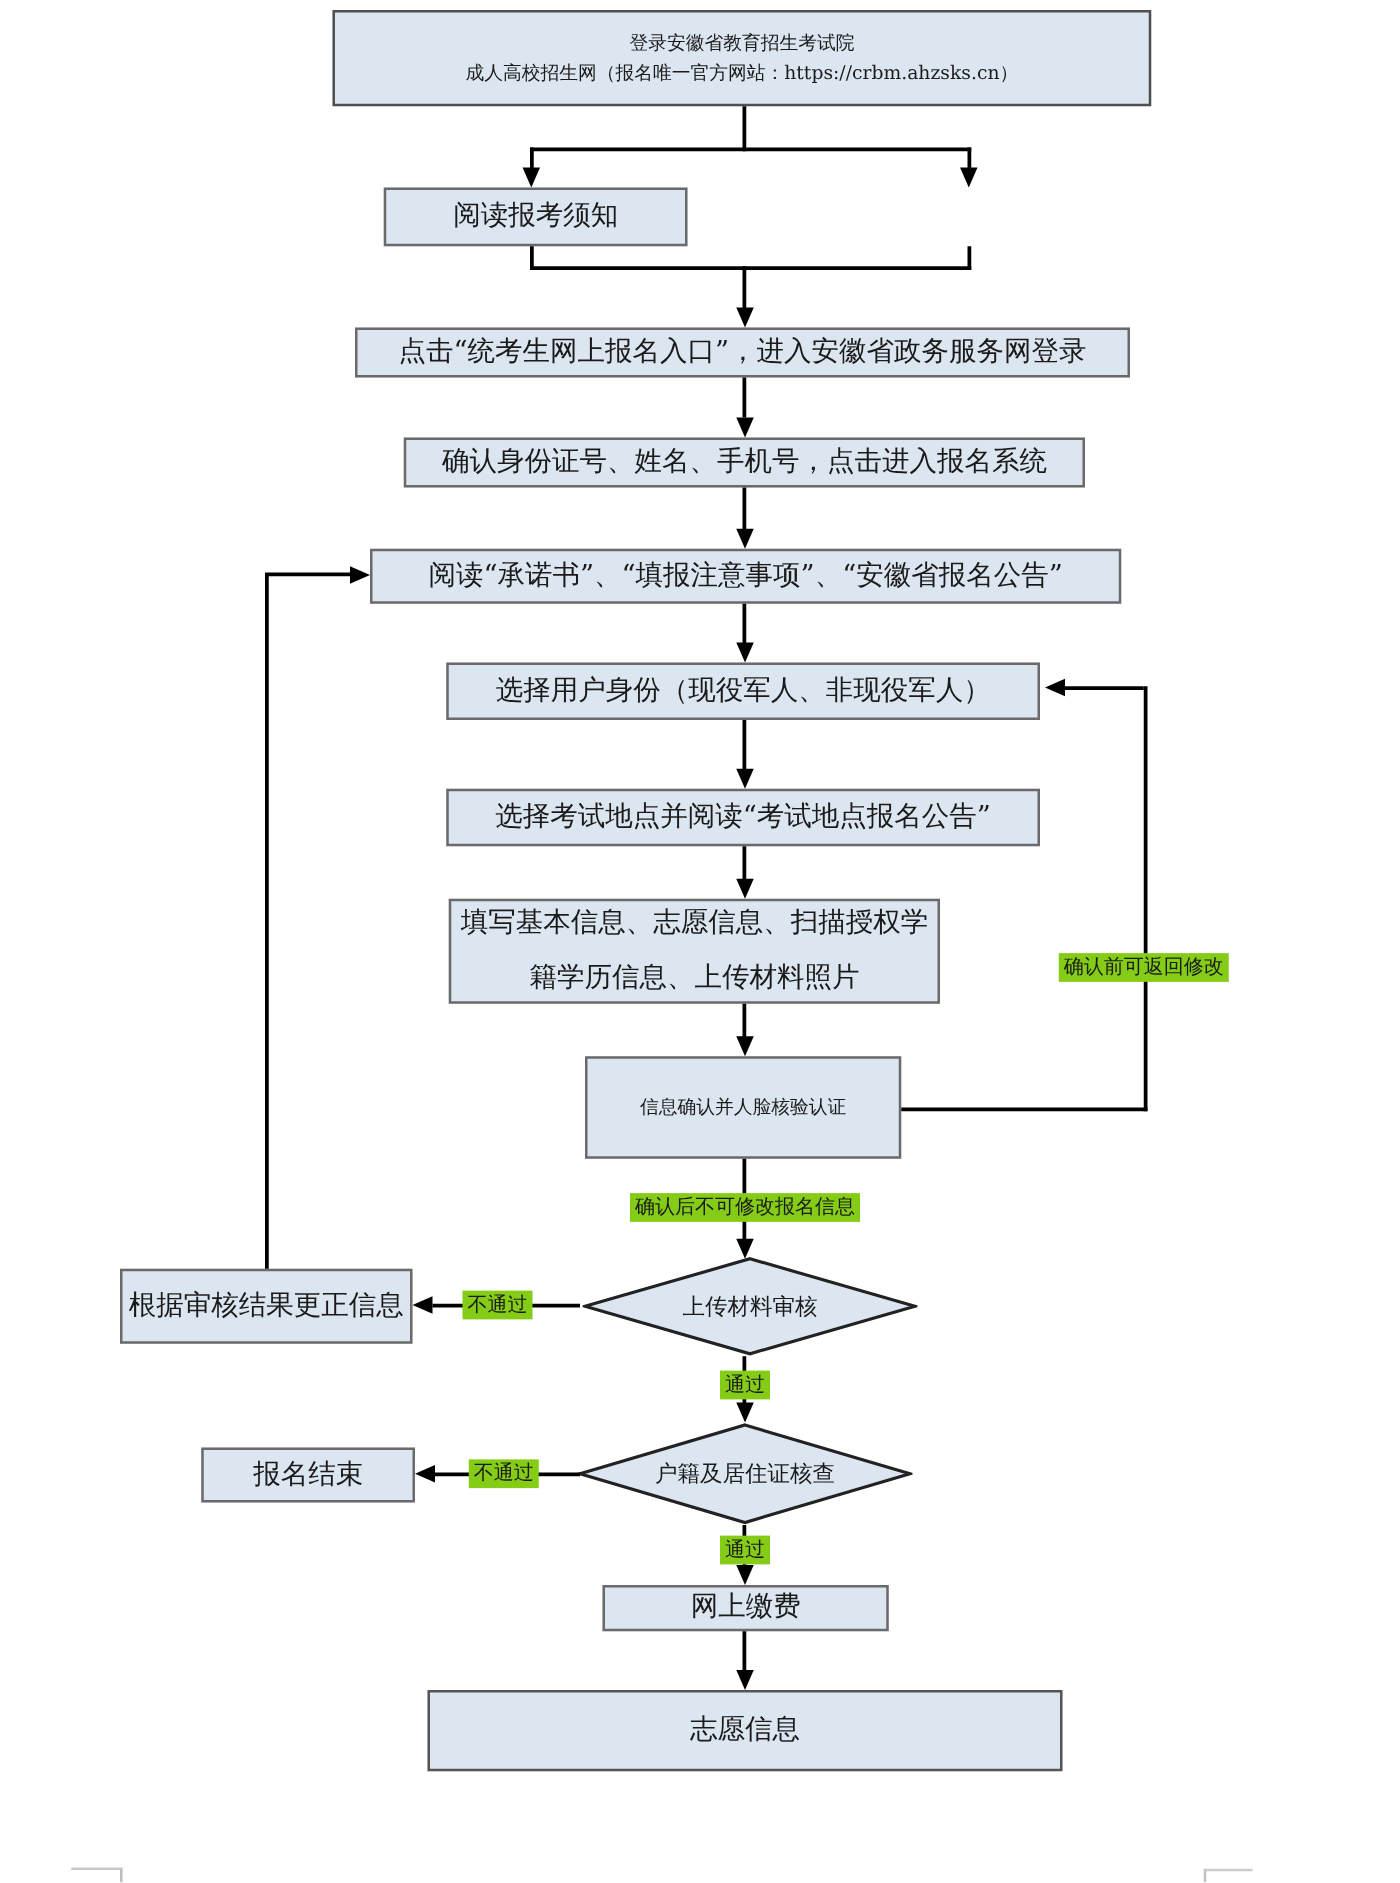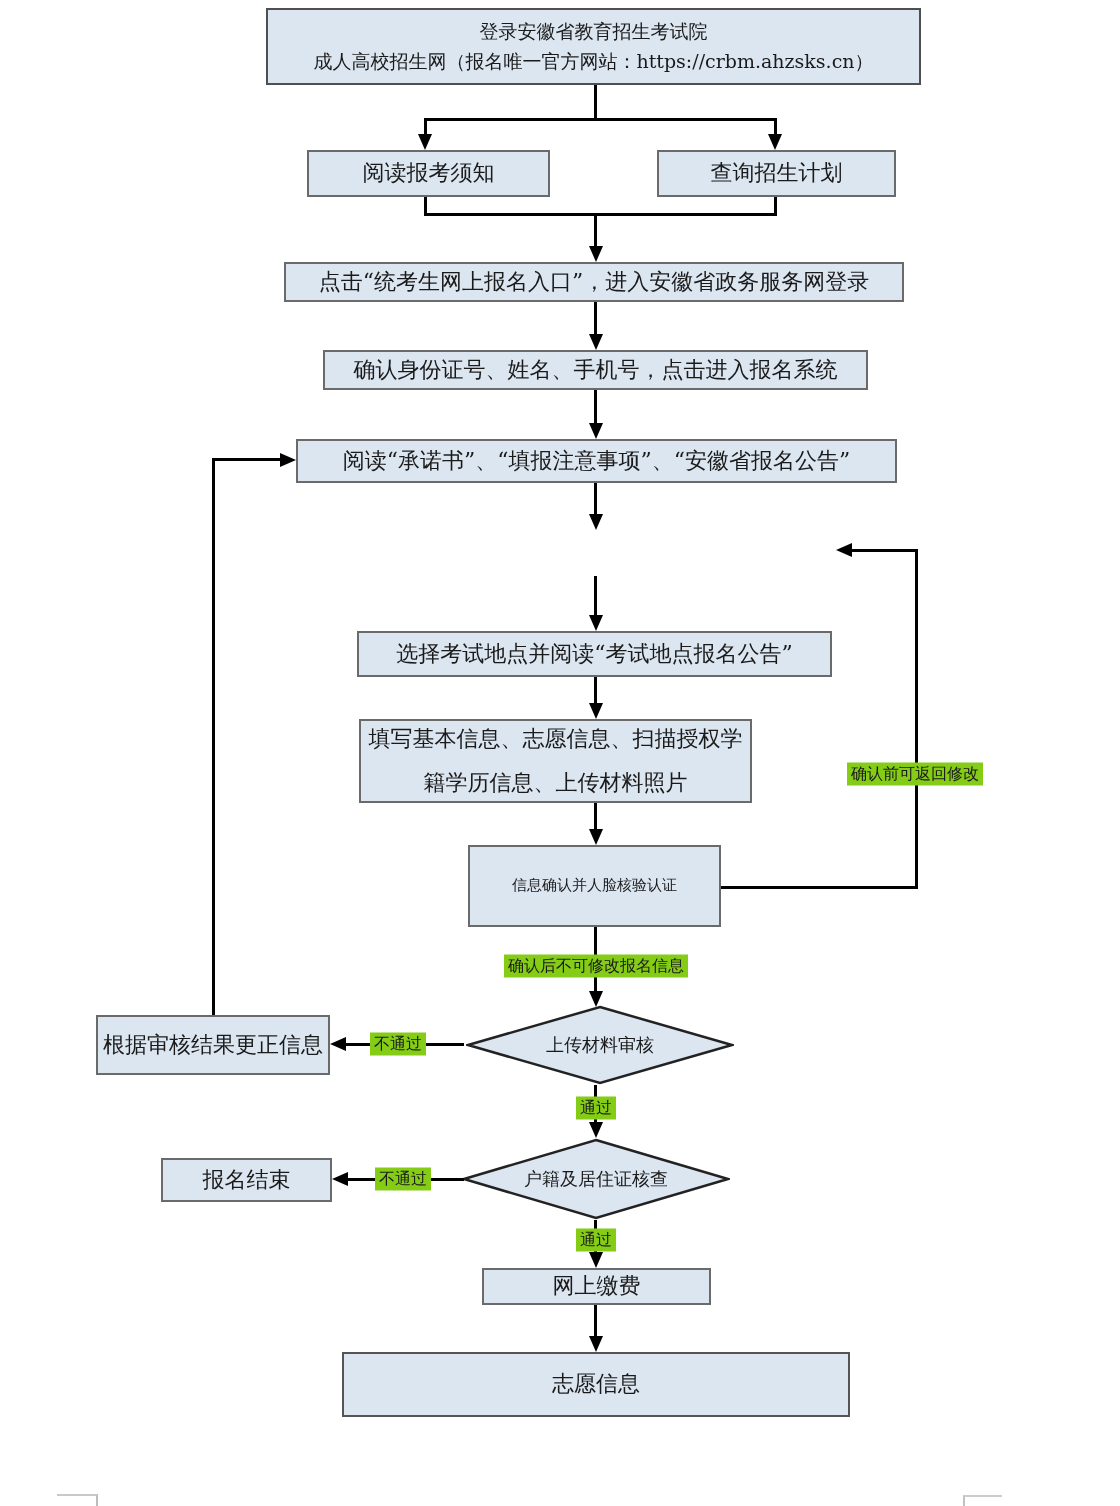"登录安徽省教育招生考试院" .box.big { font-size: 19px -> 15px }
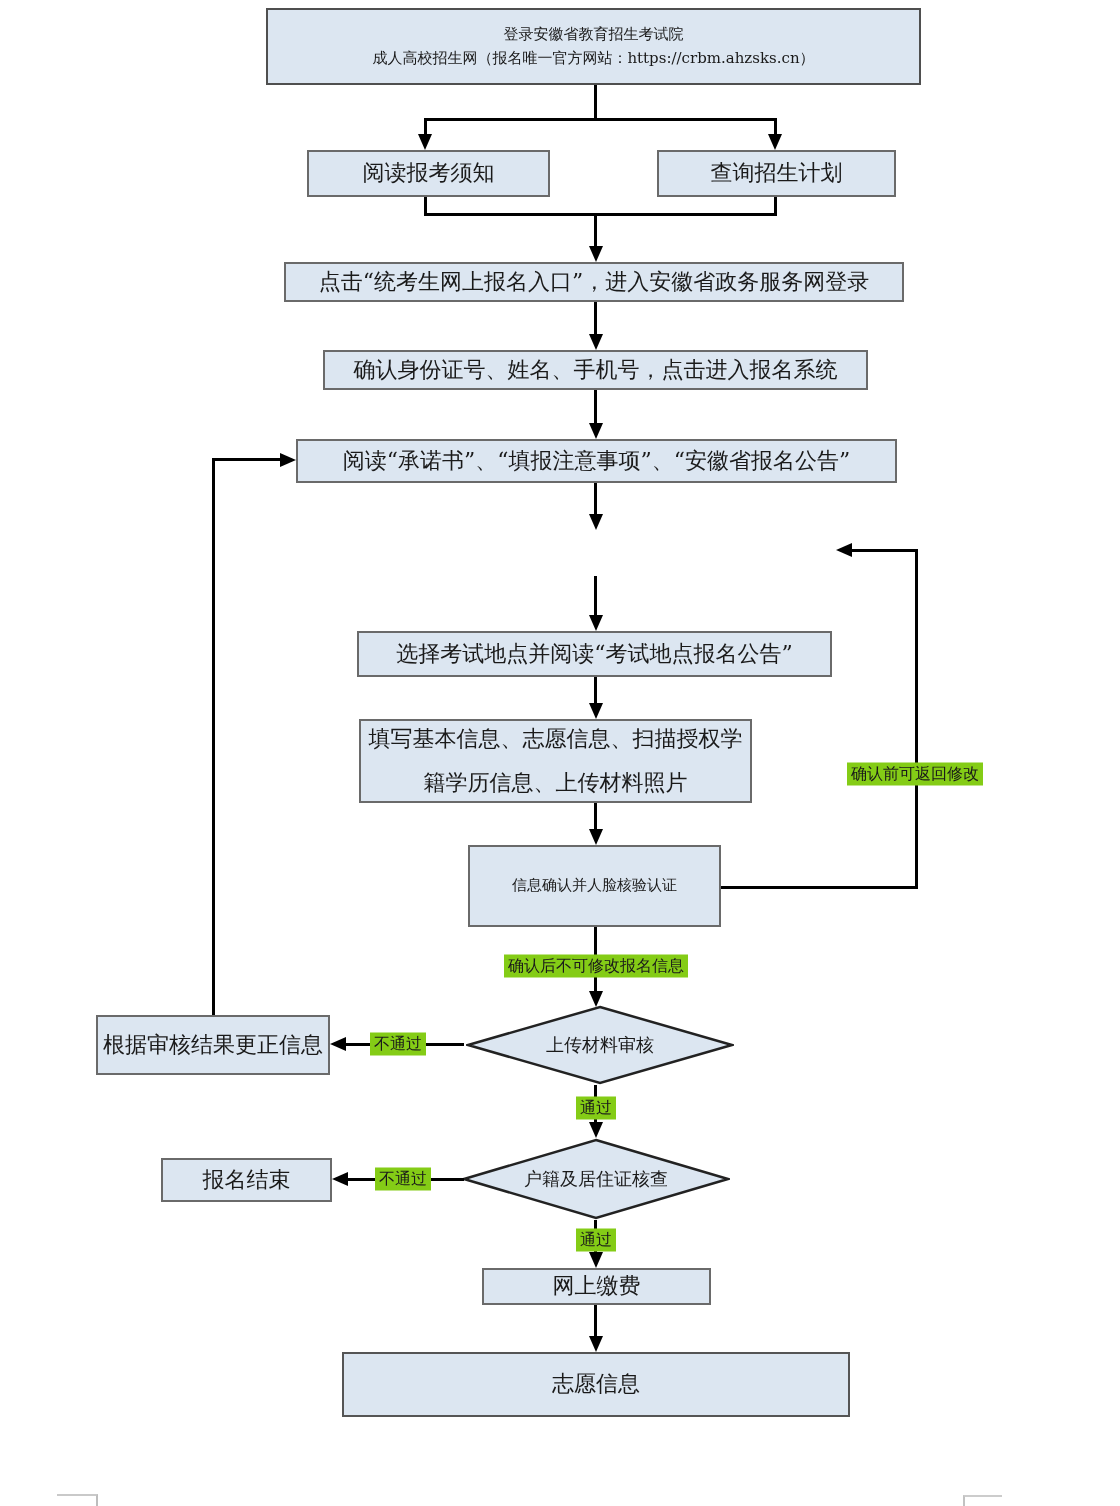"查询招生计划" div.box { html: <div>查询招生计划</div> -> none }
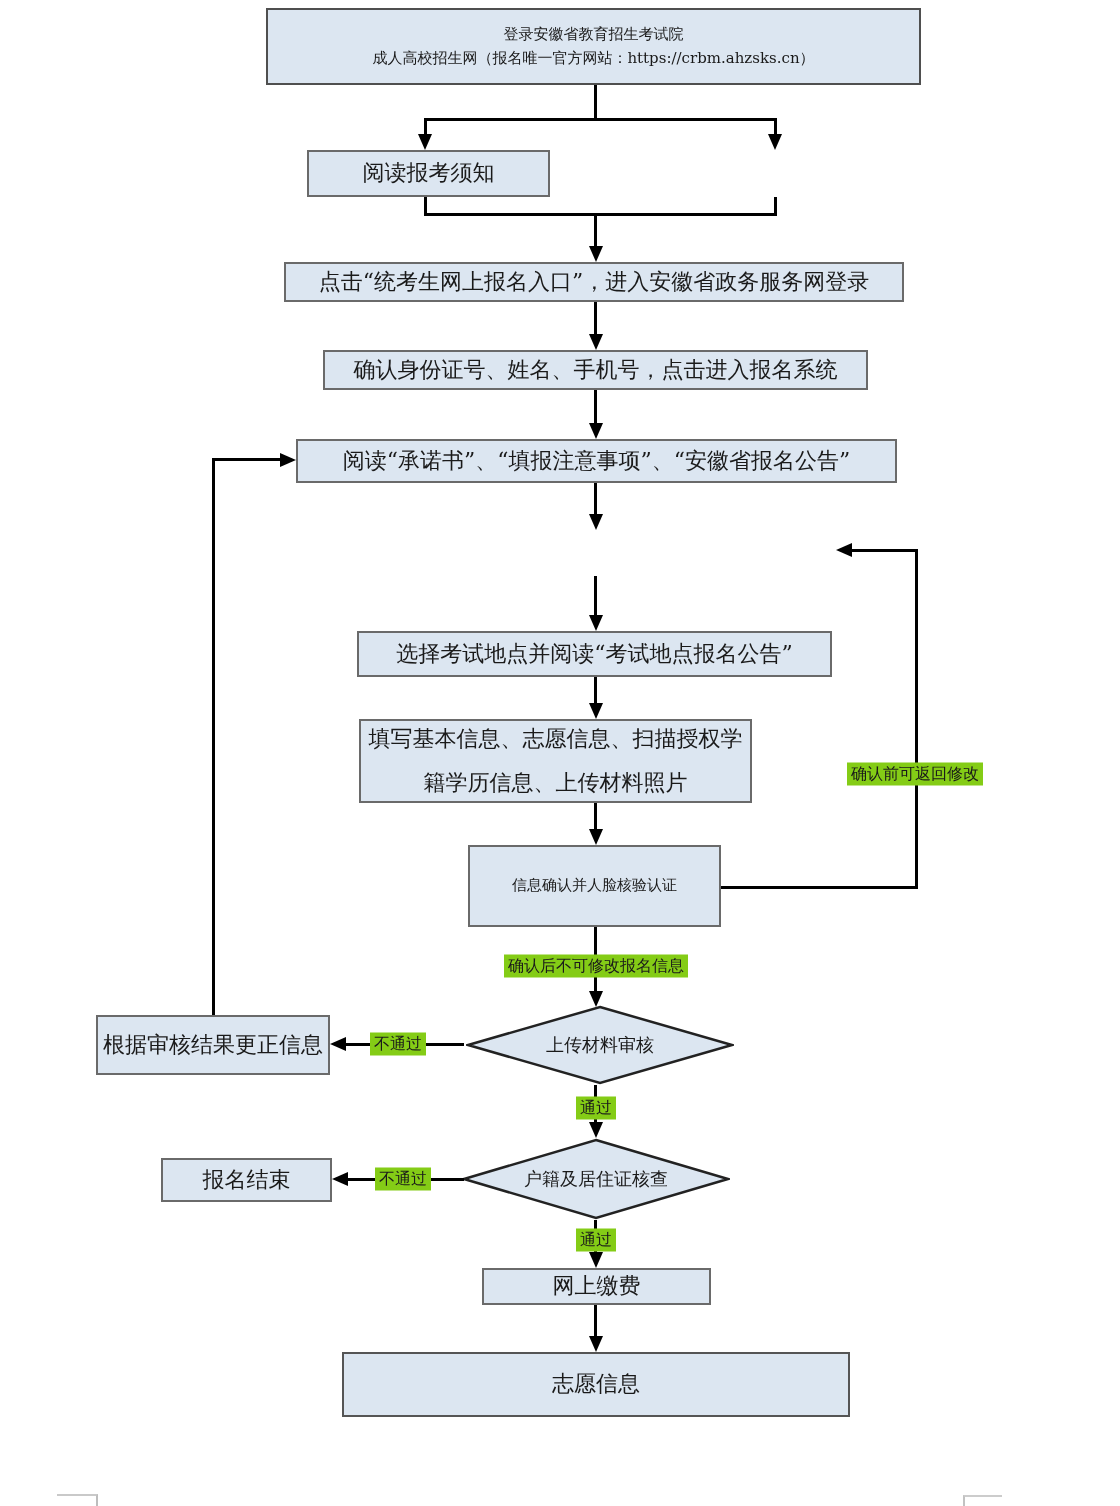"选择用户身份（现役军人、非现役军人）" div.box { html: none -> <div>选择用户身份（现役军人、非现役军人）</div> }
